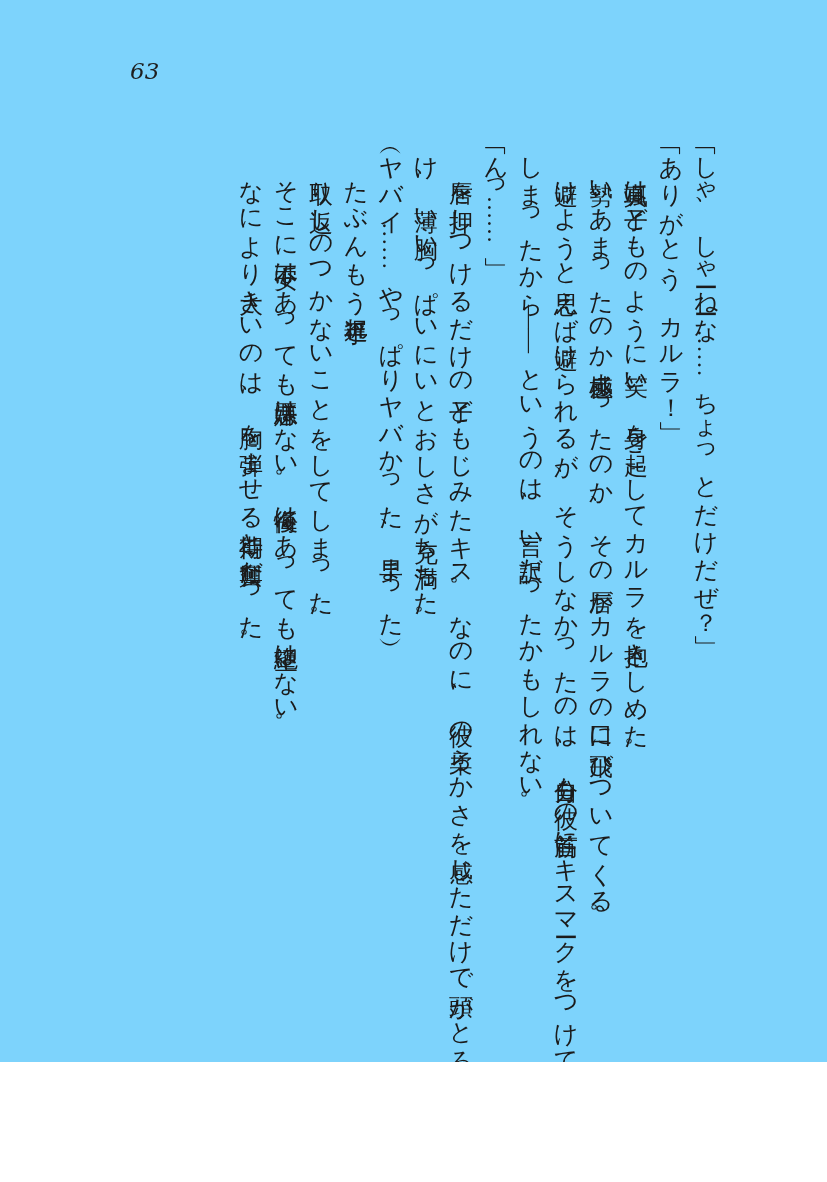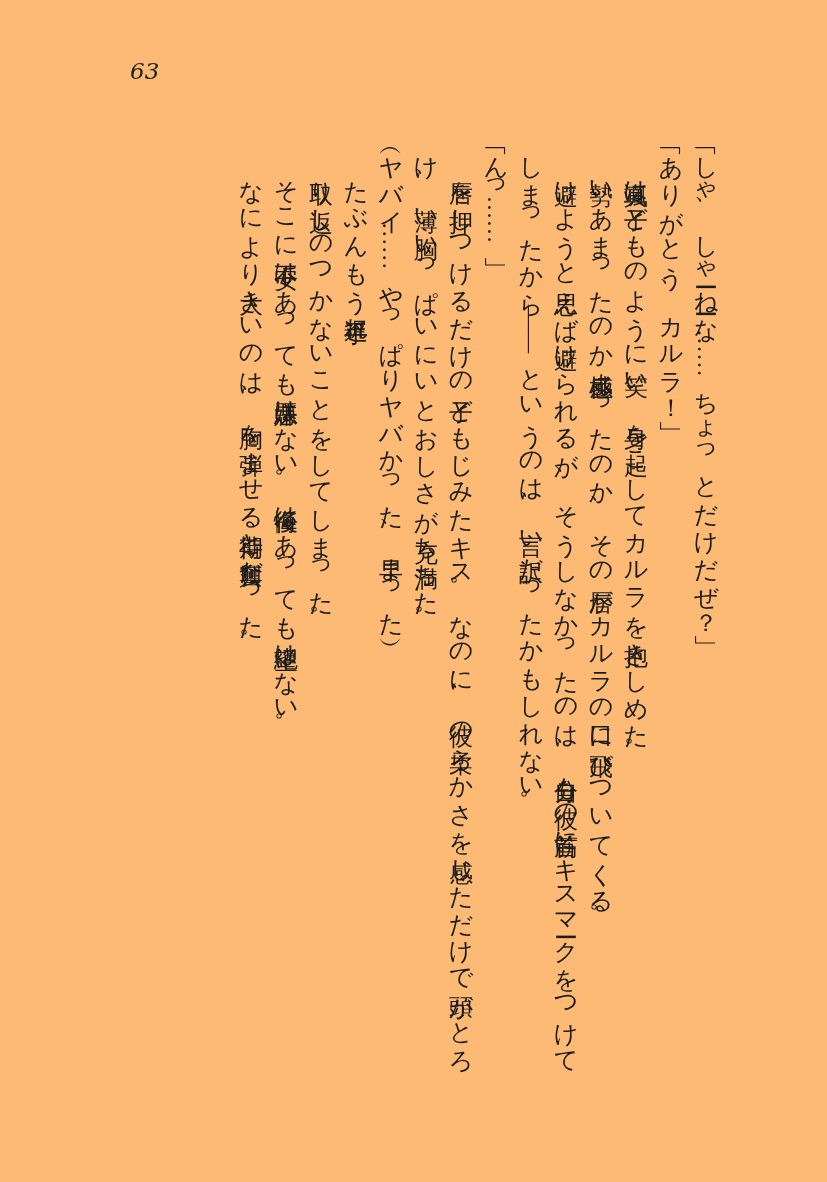"63" .page { background: #fdba74 -> #7dd3fc; height: 1182px -> 1062px }
